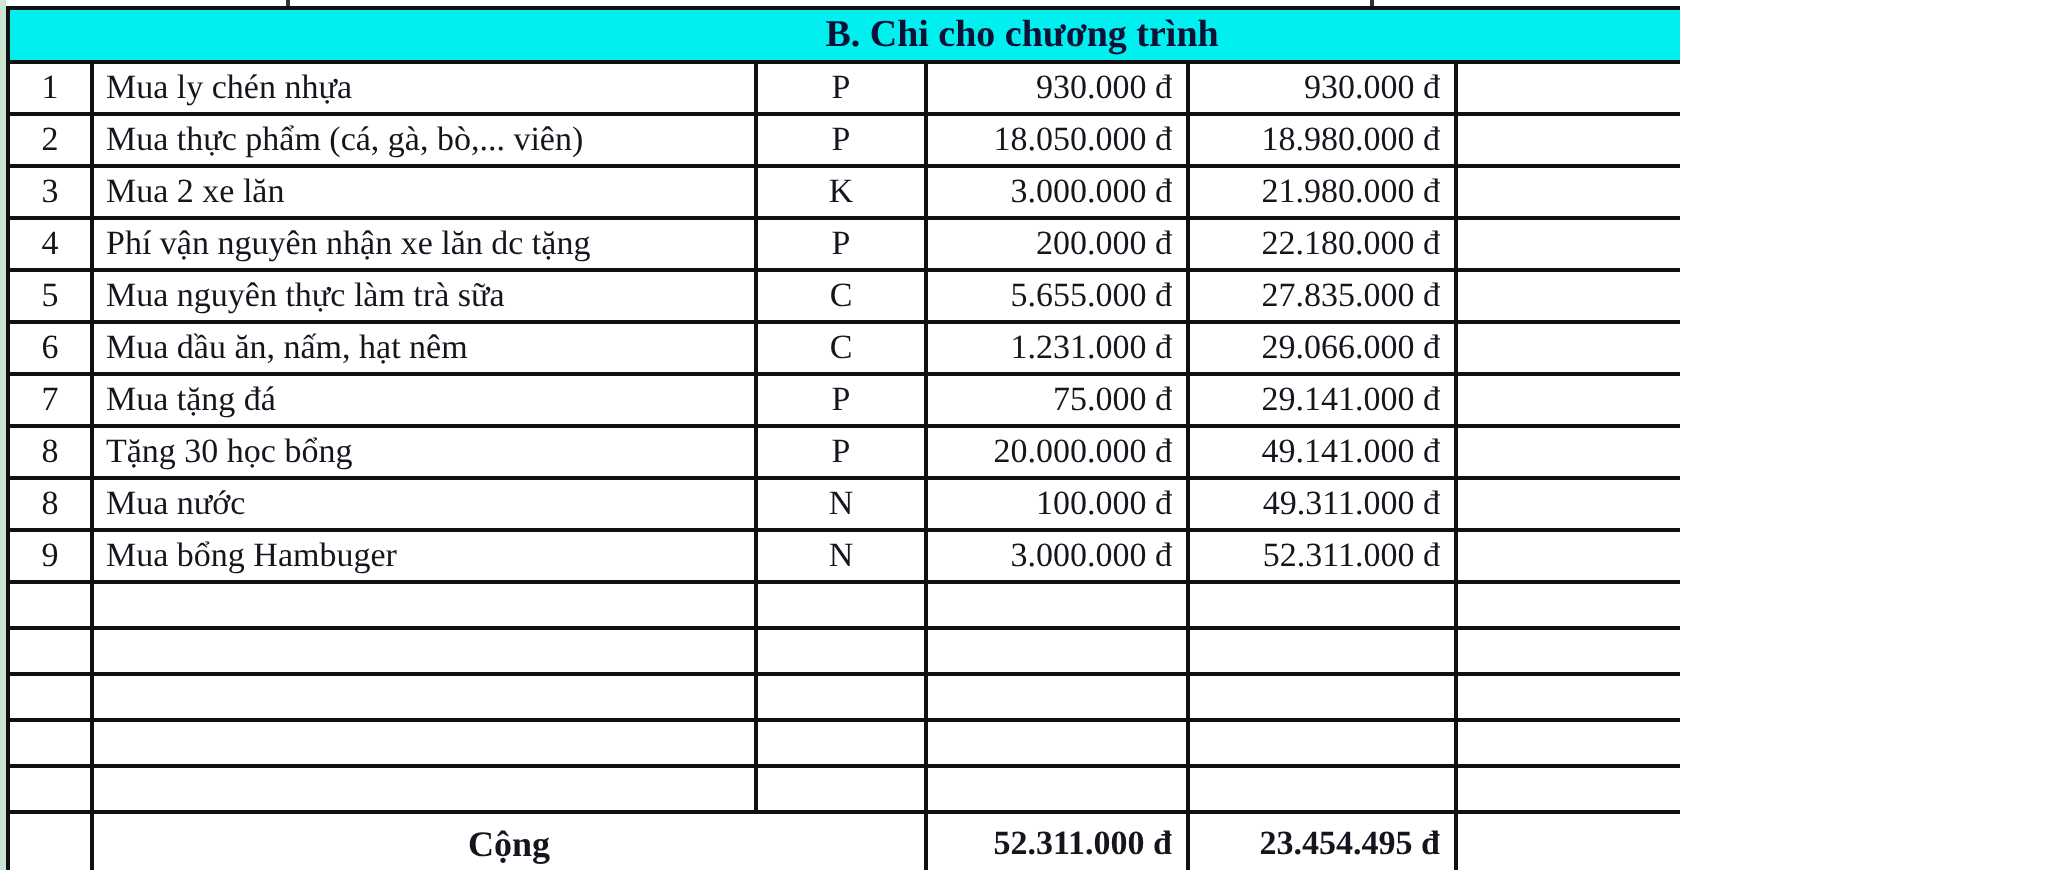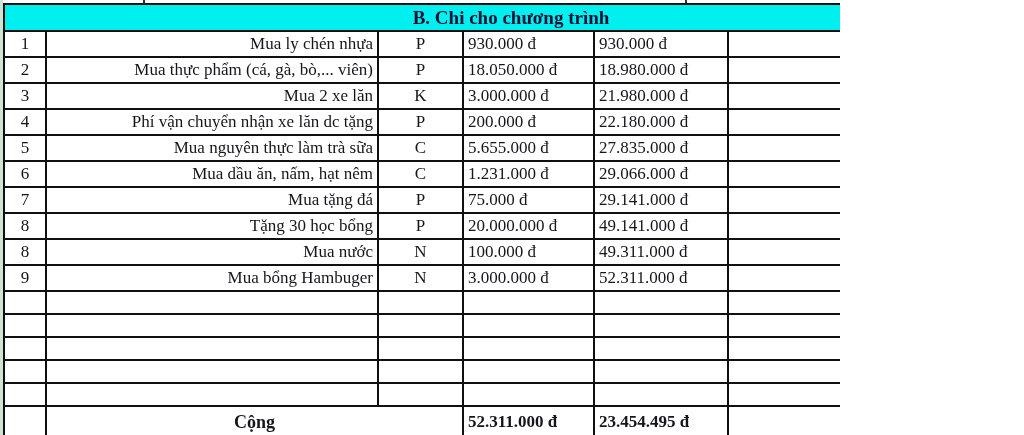"Mua ly chén nhựa" .c-desc { text-align: right -> left }
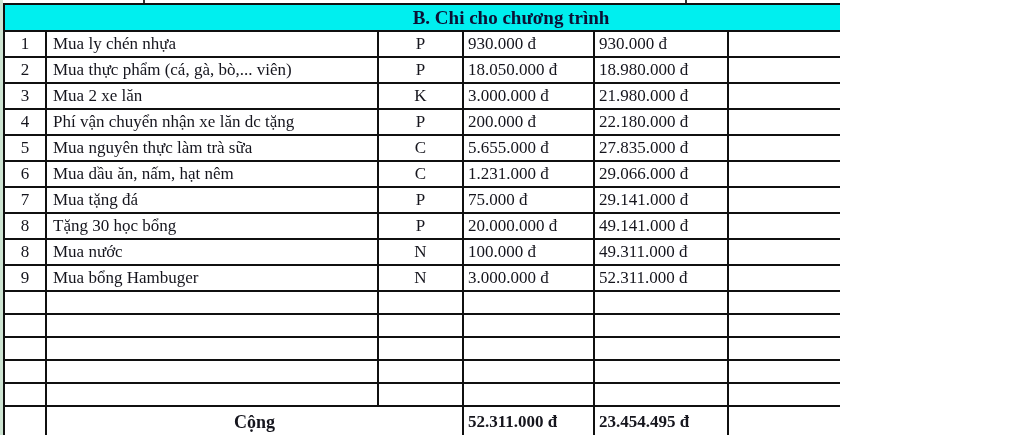"930.000 đ" .c-amount, .c-total { text-align: none -> right }
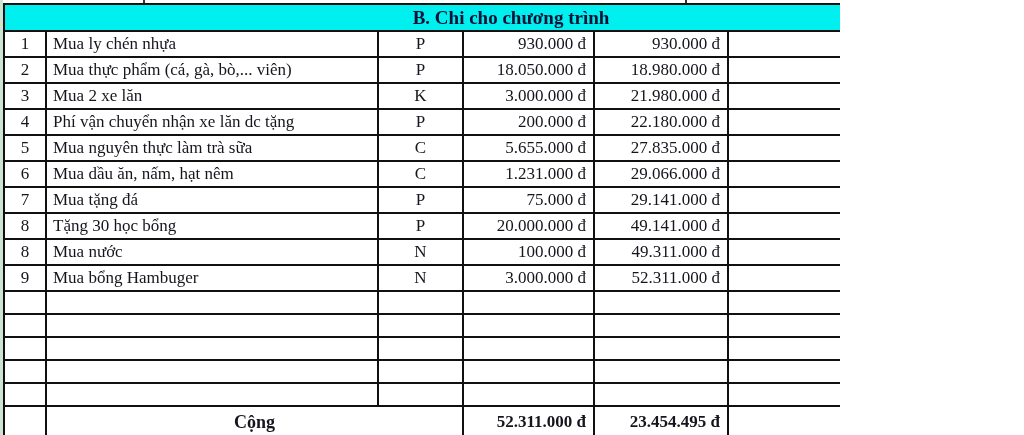"Phí vận chuyển nhận xe" td.c-desc { text: chuyển -> nguyên }
